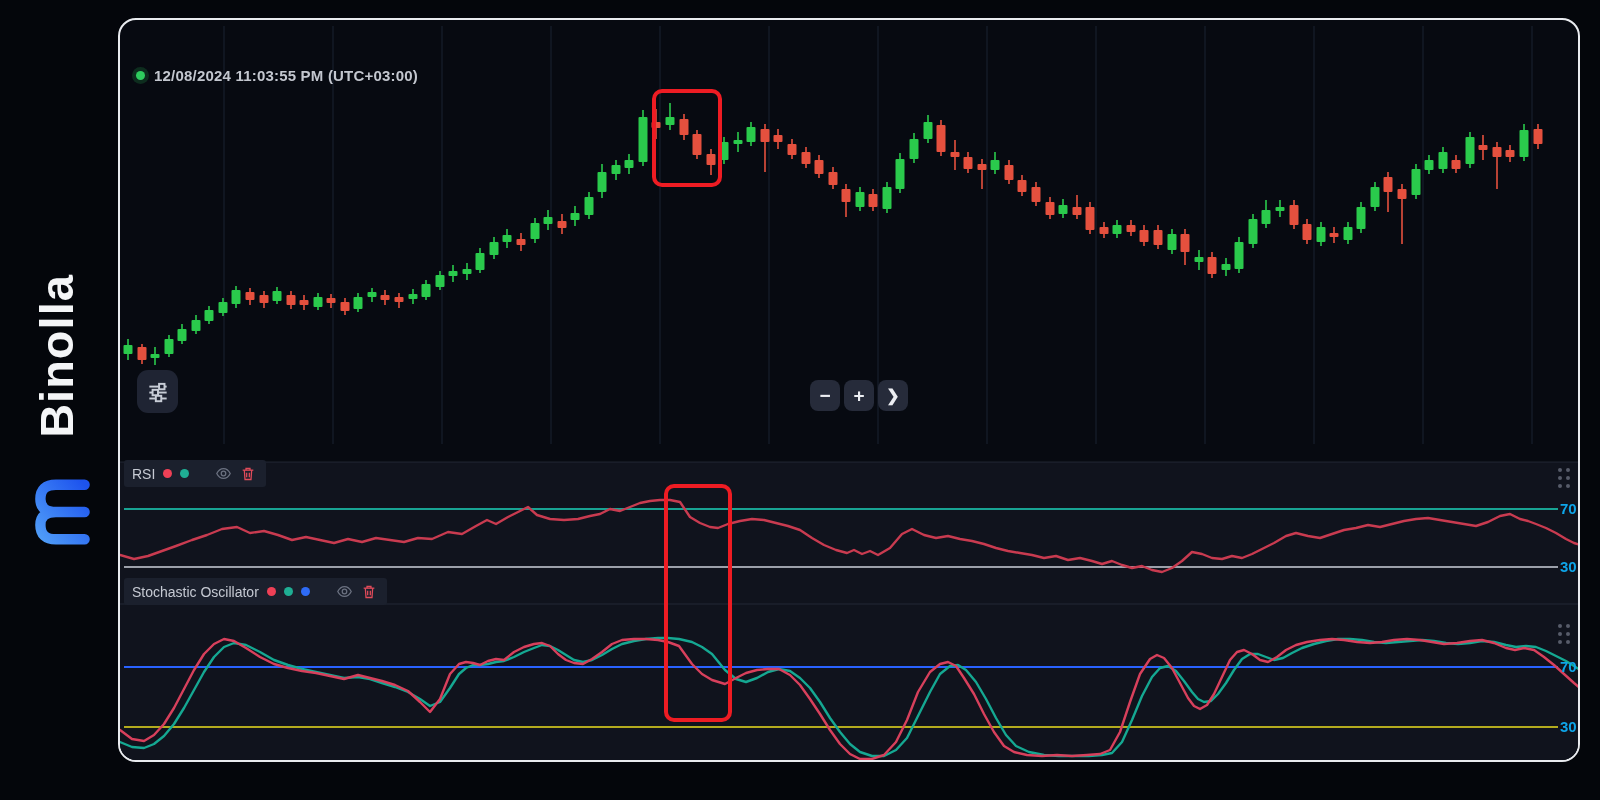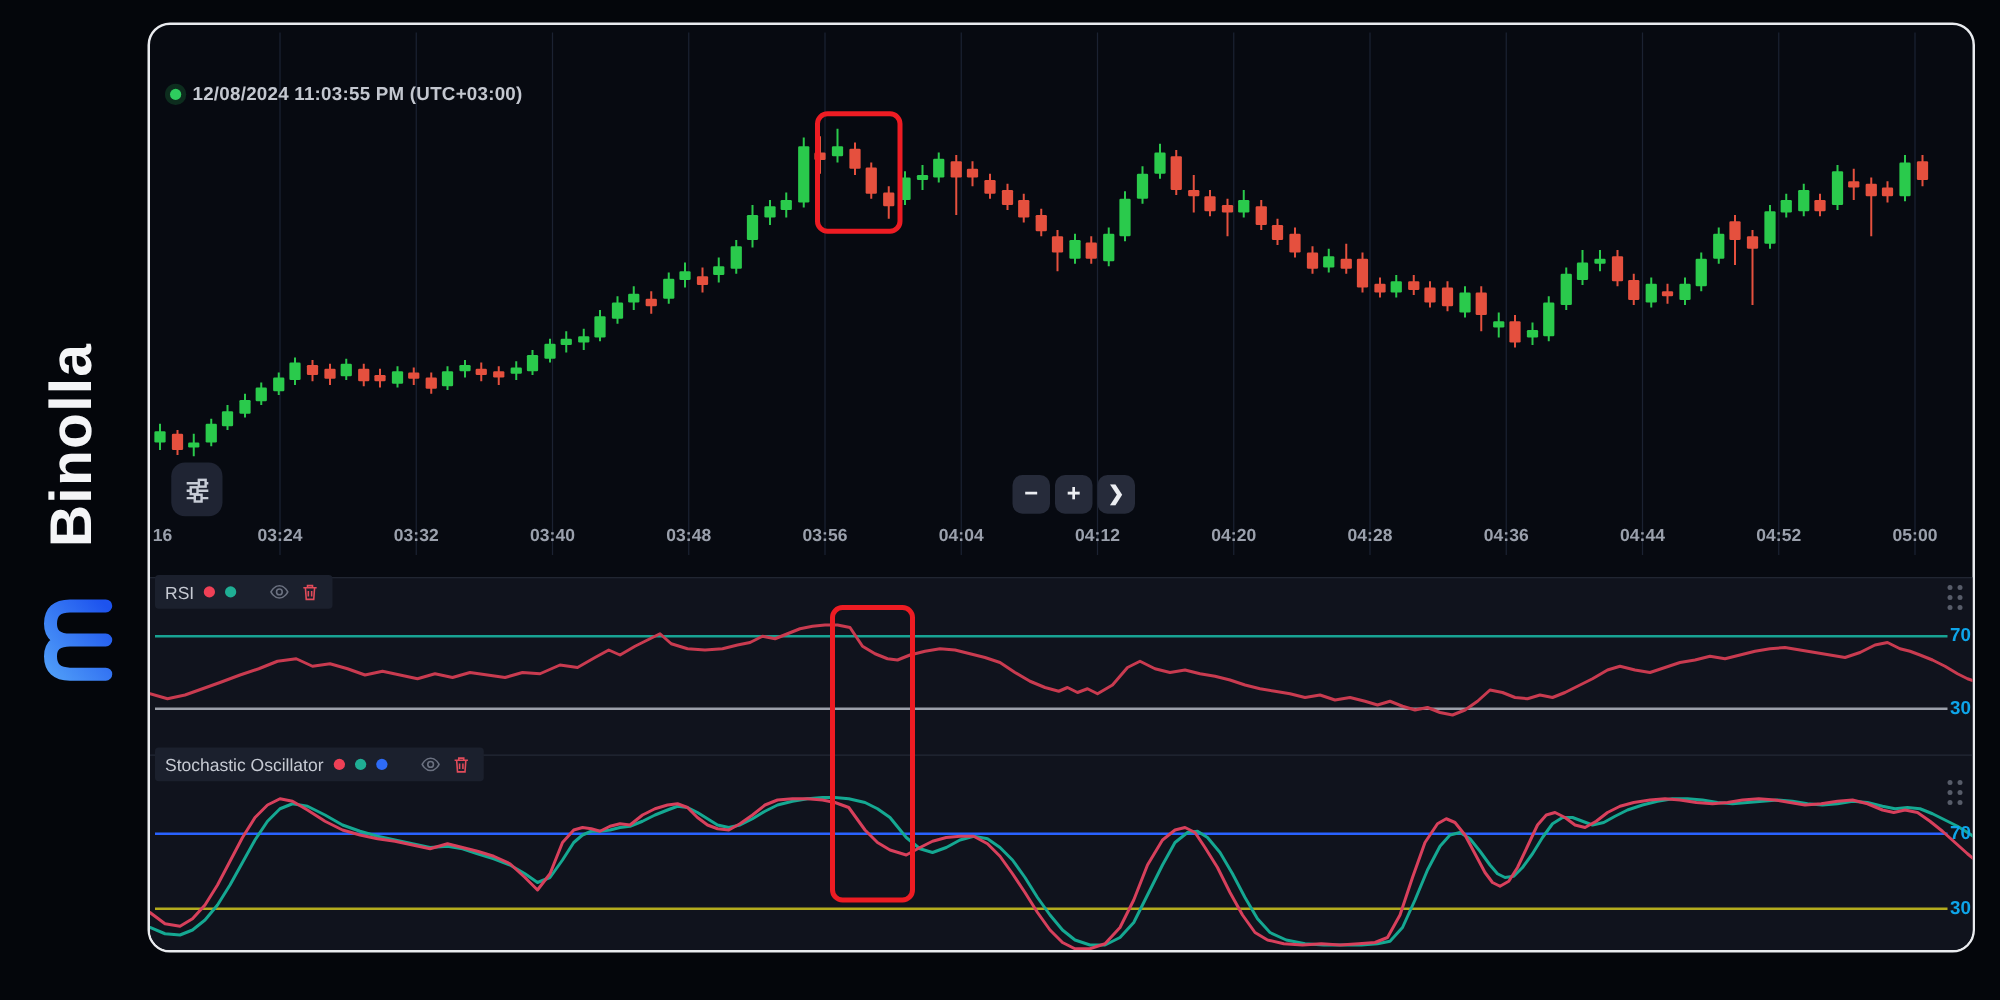"16" div.time-axis { html: <div> <div>16</div> <div>03:24</div> <div>03:32</div> <div>03:40</div> <div>03:48</div> <div>03:56</div> <div>04:04</div> <div>04:12</div> <div>04:20</div> <div>04:28</div> <div>04:36</div> <div>04:44</div> <div>04:52</div> <div>05:00</div> </div> -> none }
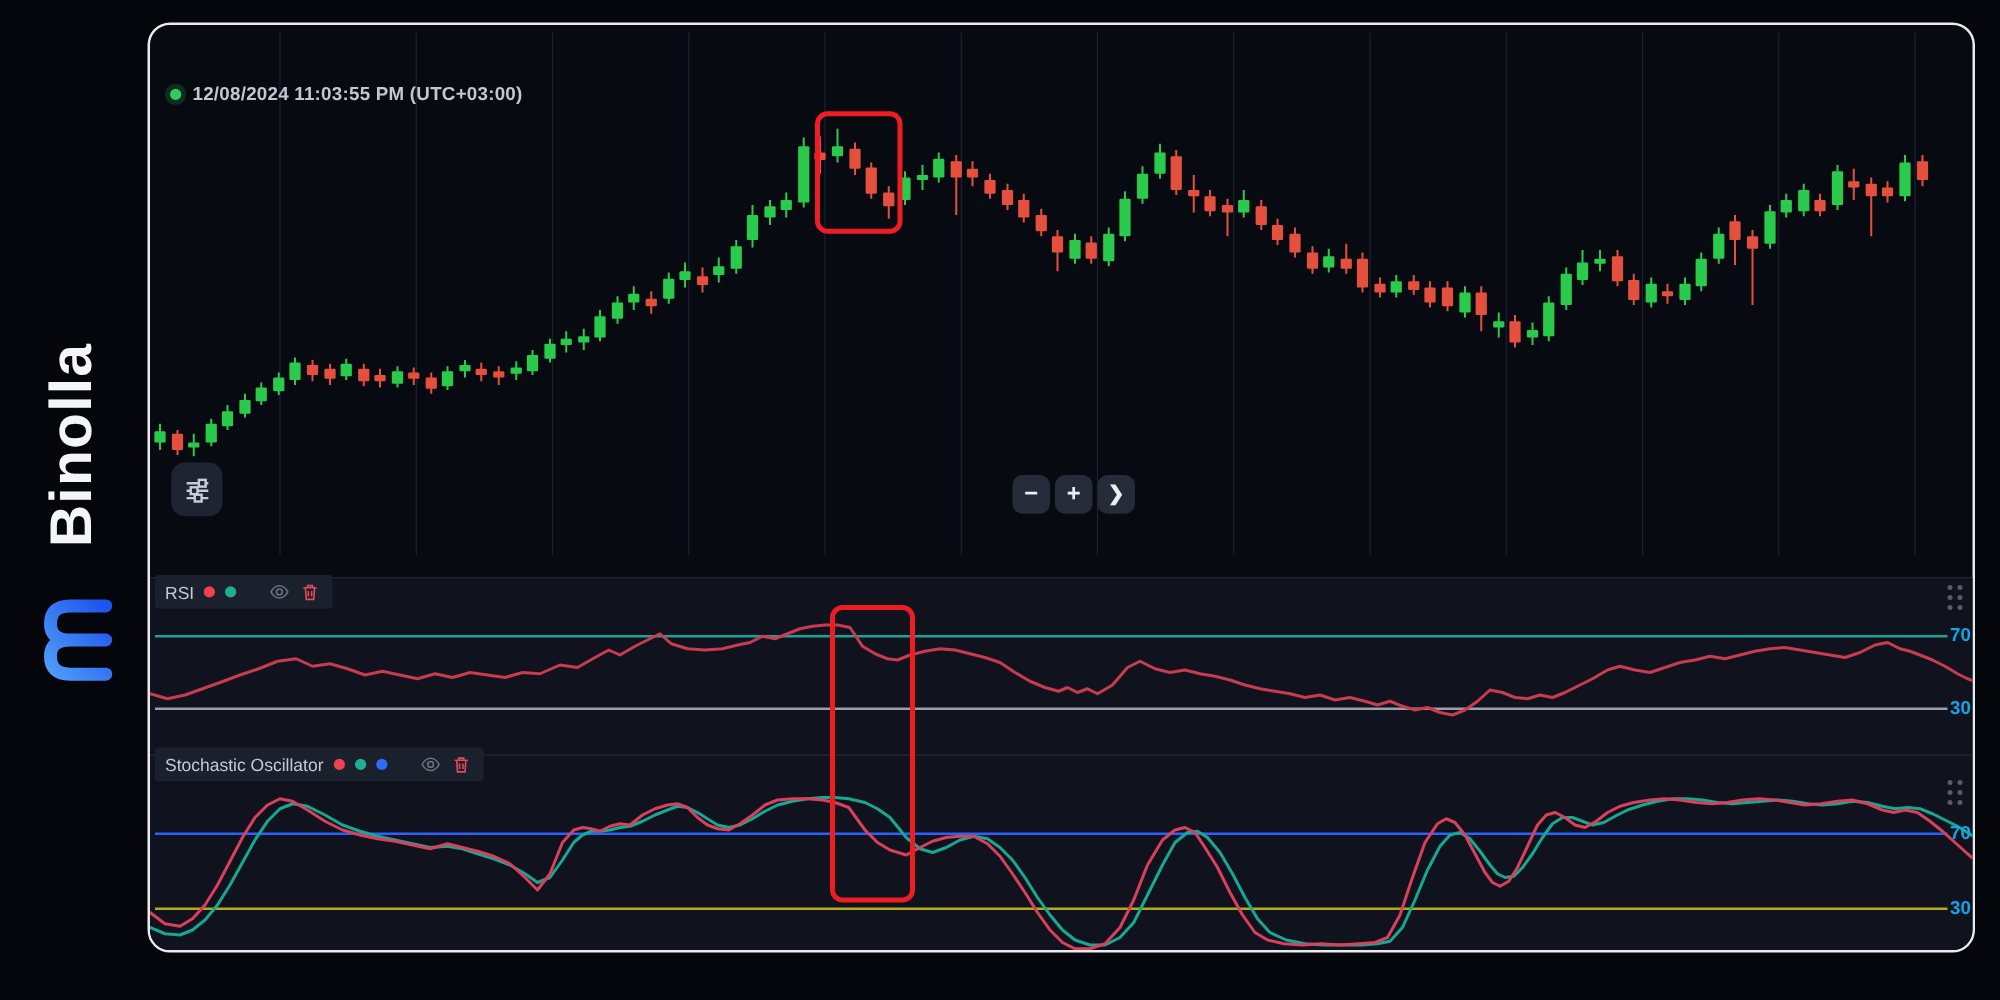"Stochastic Oscillator" div.indi-chip { top: 578px -> 558px }
